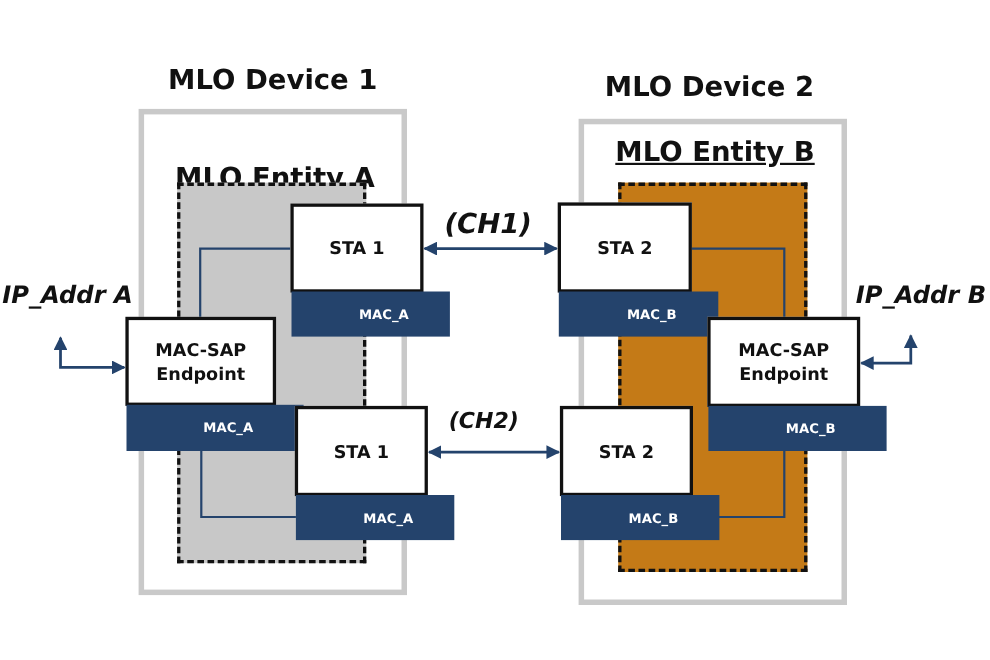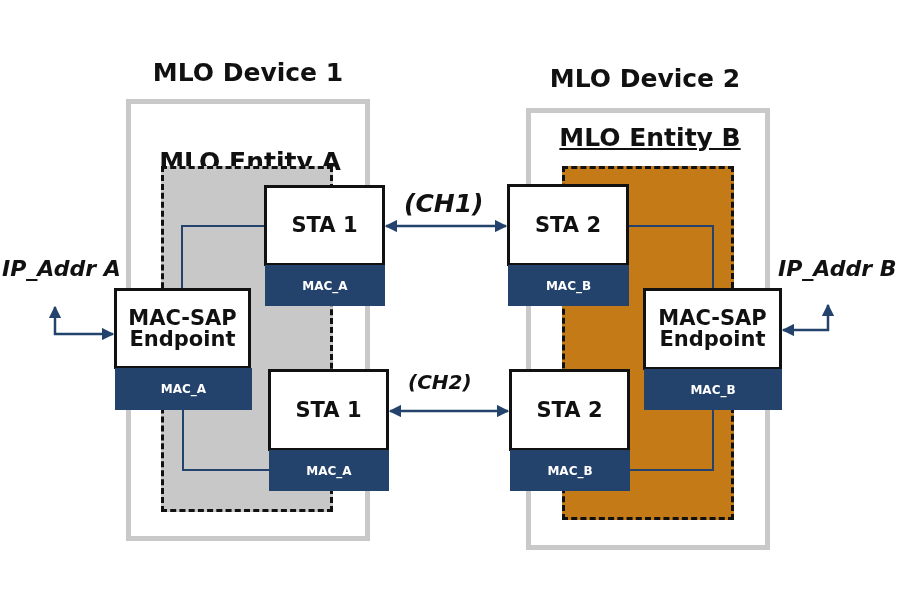"STA 1" .box { font-size: 21px -> 16px }
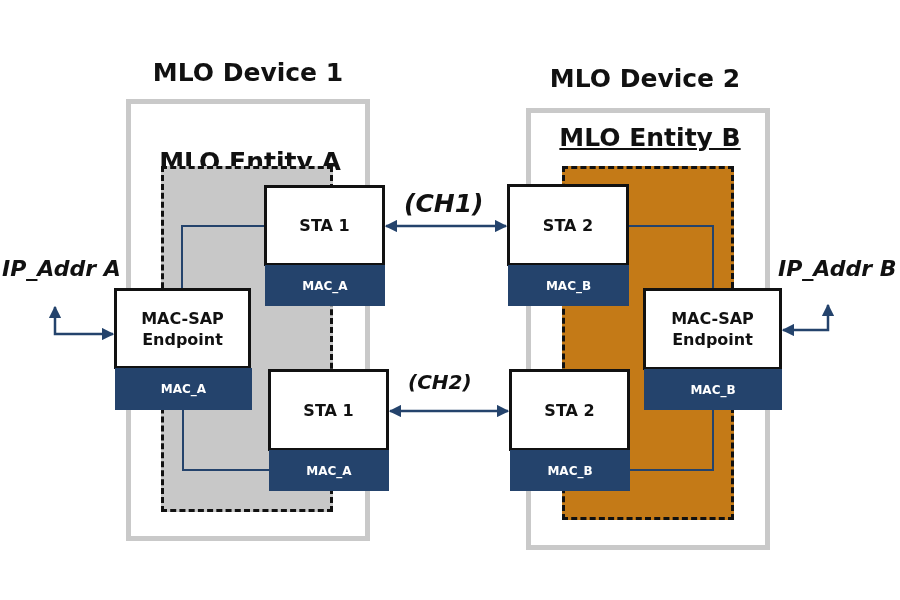"MAC_A" .mac { padding-left: none -> 24px }
